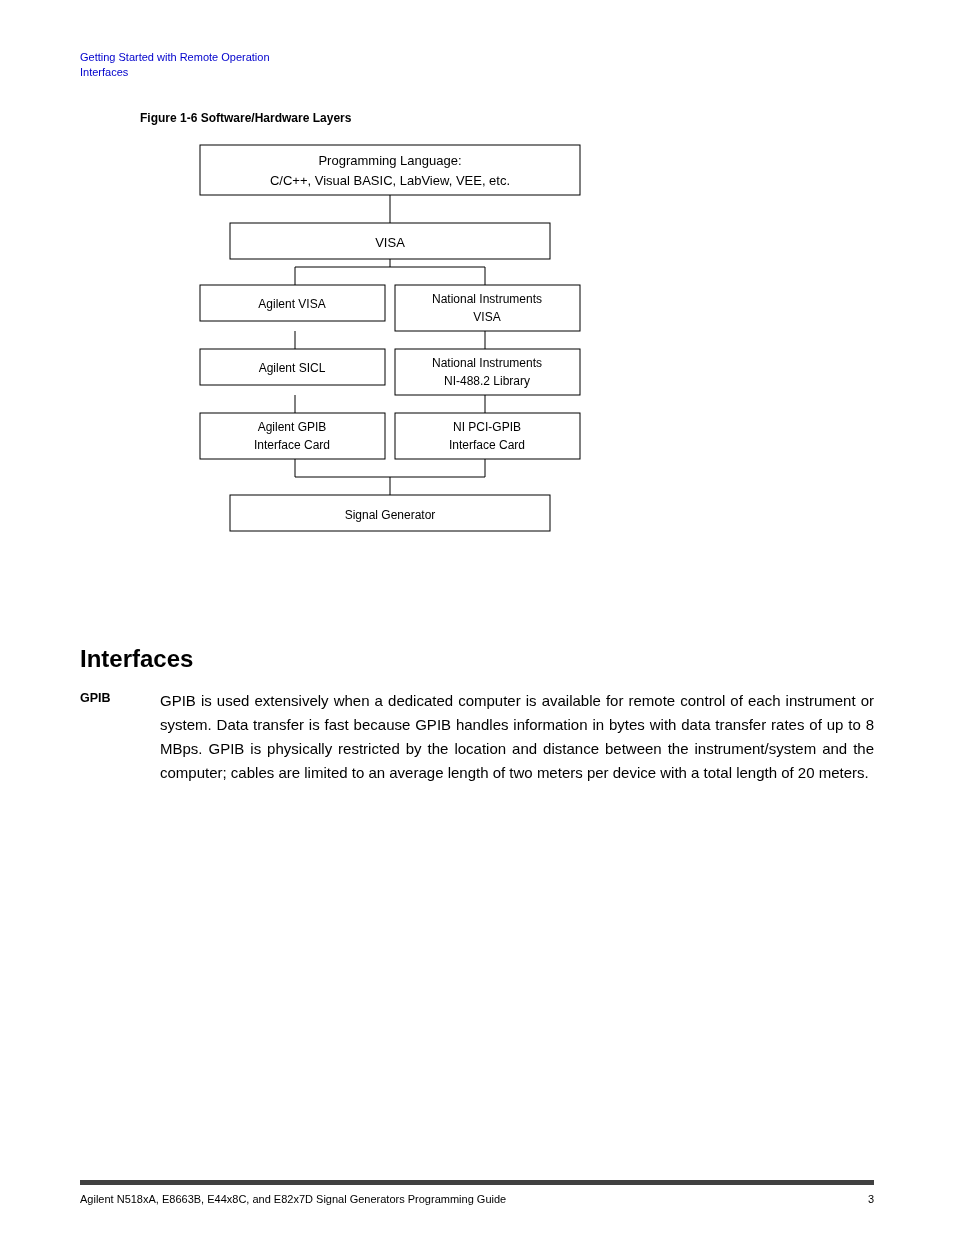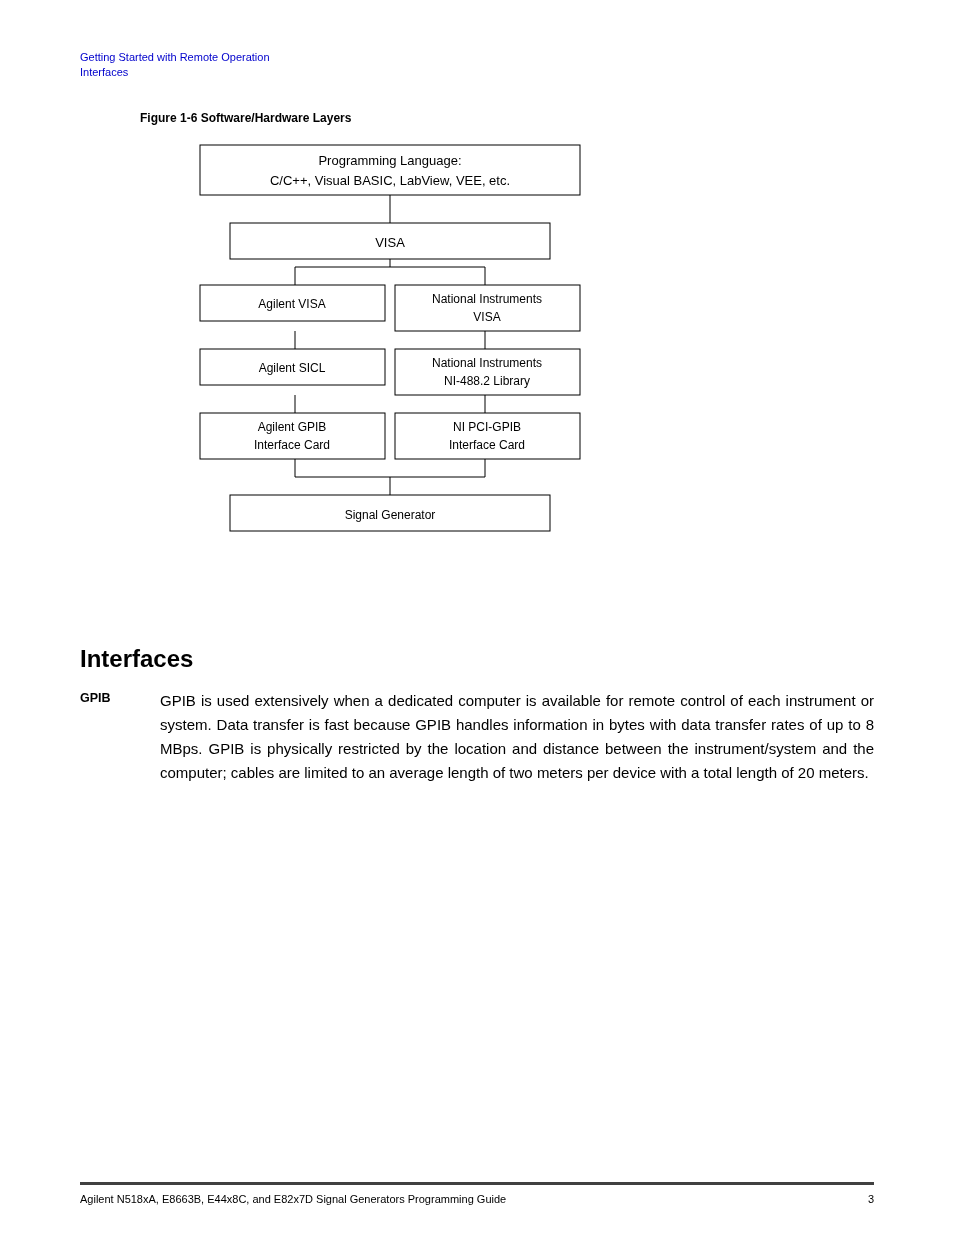"Agilent N518xA, E8663B, E44x8C, and" .footer { border-top: 3px solid #404040 -> 5px solid #404040 }
